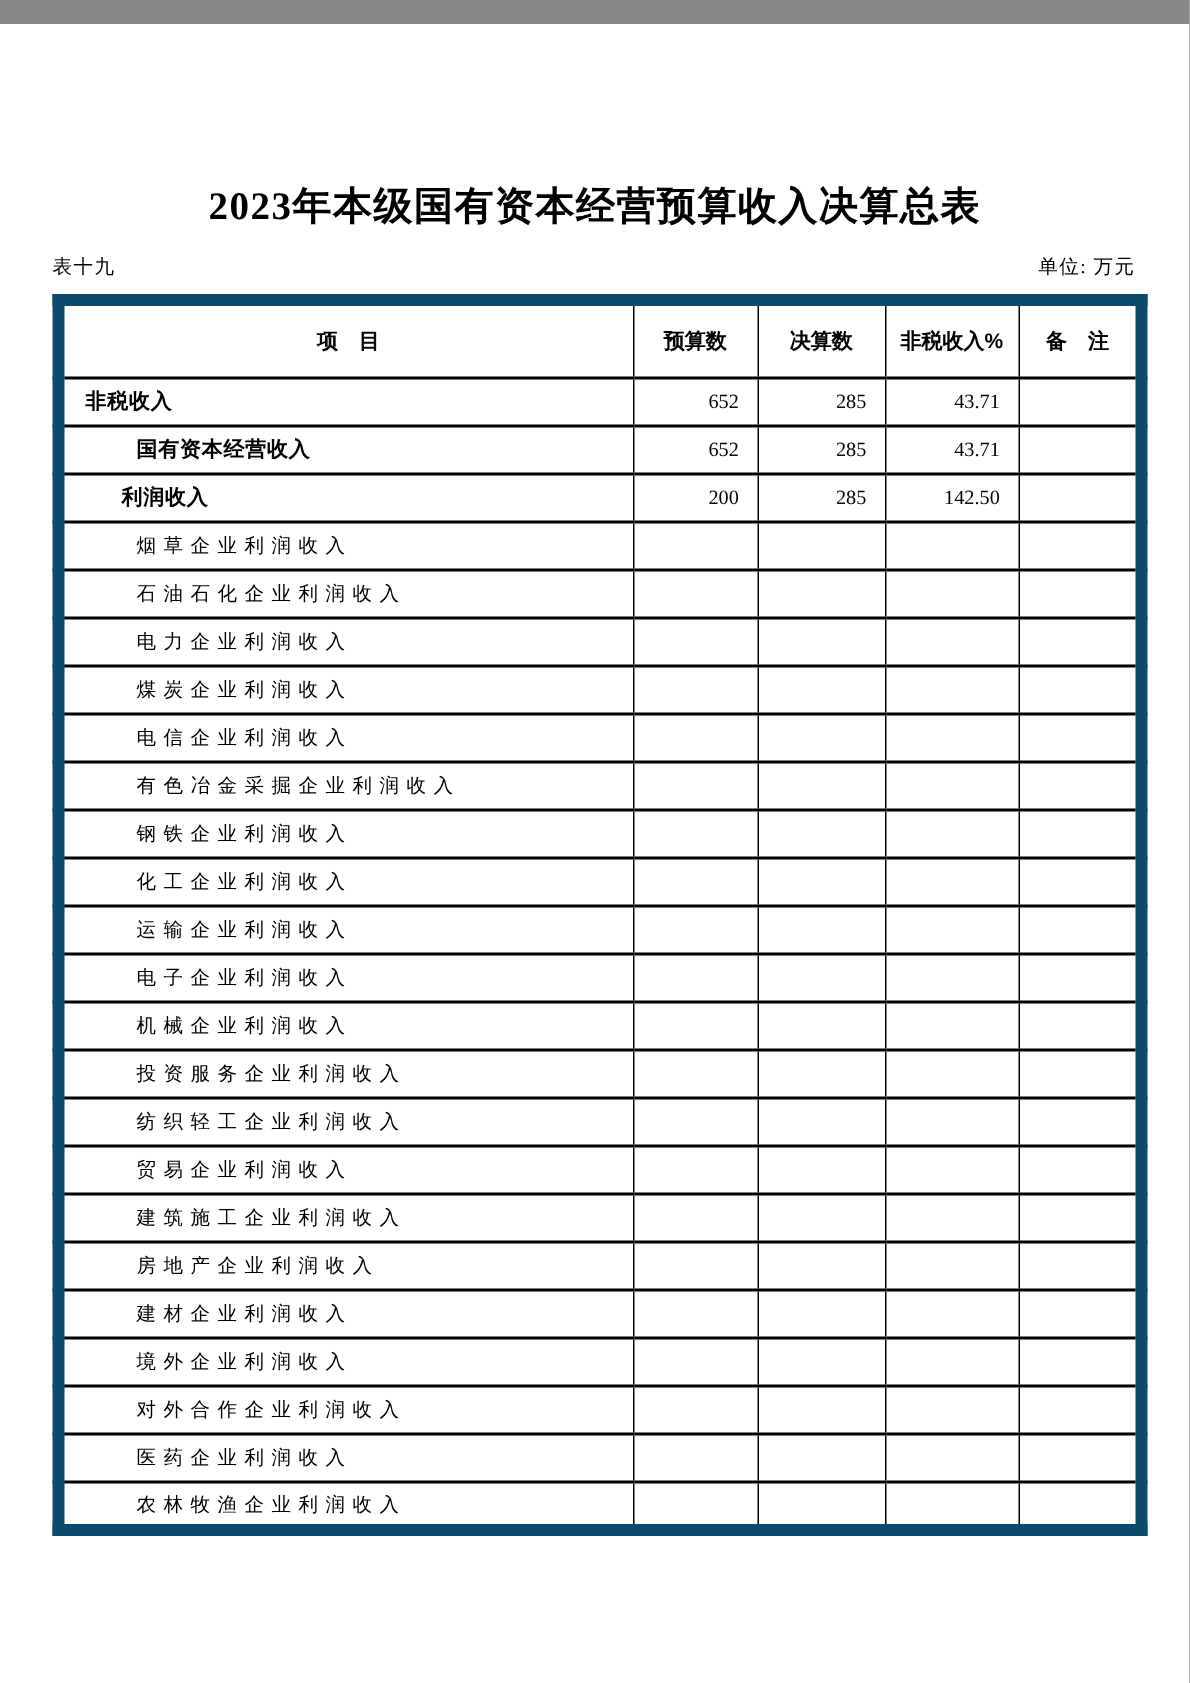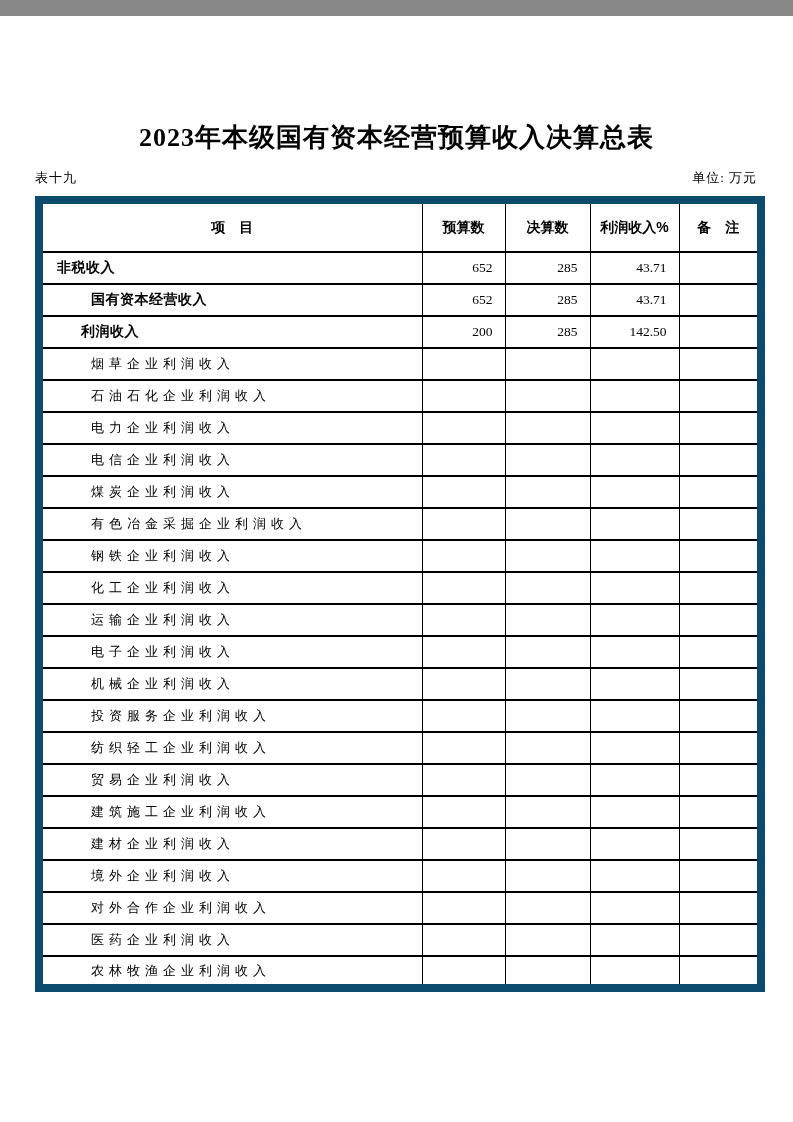"利润收入%" th { text: 利润 -> 非税 }
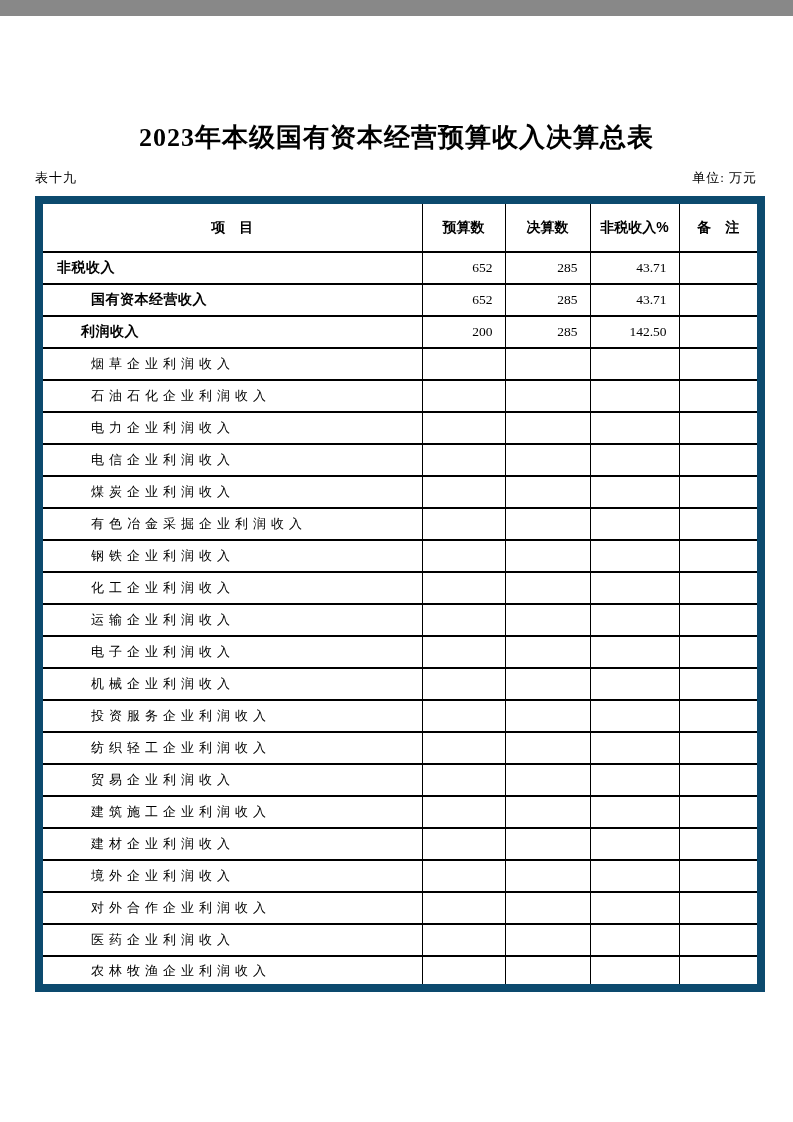"电信企业利润收入" tr { order: before "煤炭企业利润收入" -> after "煤炭企业利润收入" }
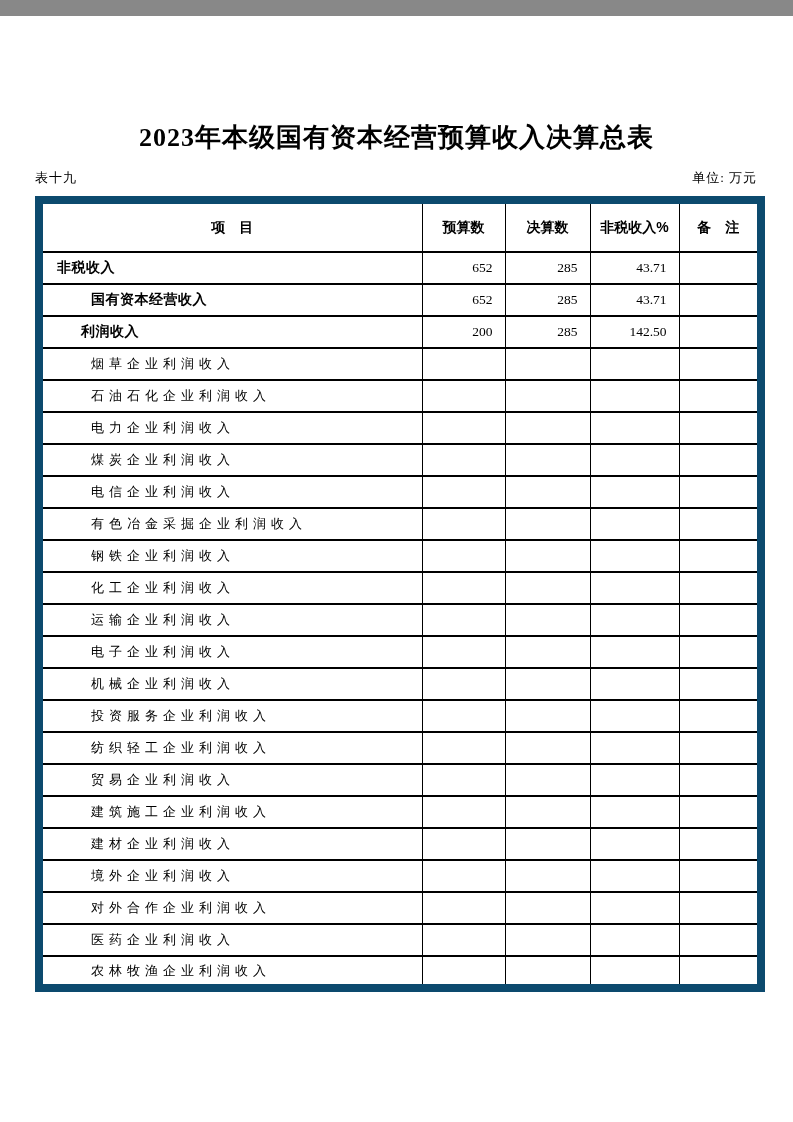"房地产企业利润收入" tr { html: none -> <tr> <td>房地产企业利润收入</td> <td></td> <td></td> <td></td> <td></td> </tr> }
